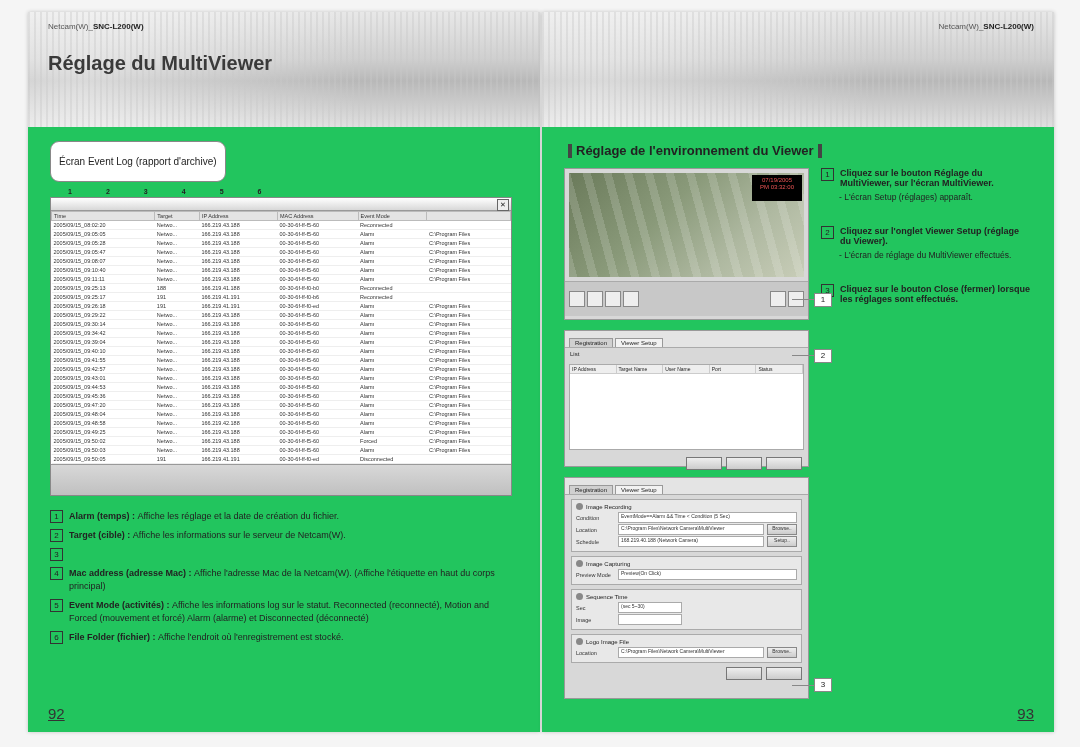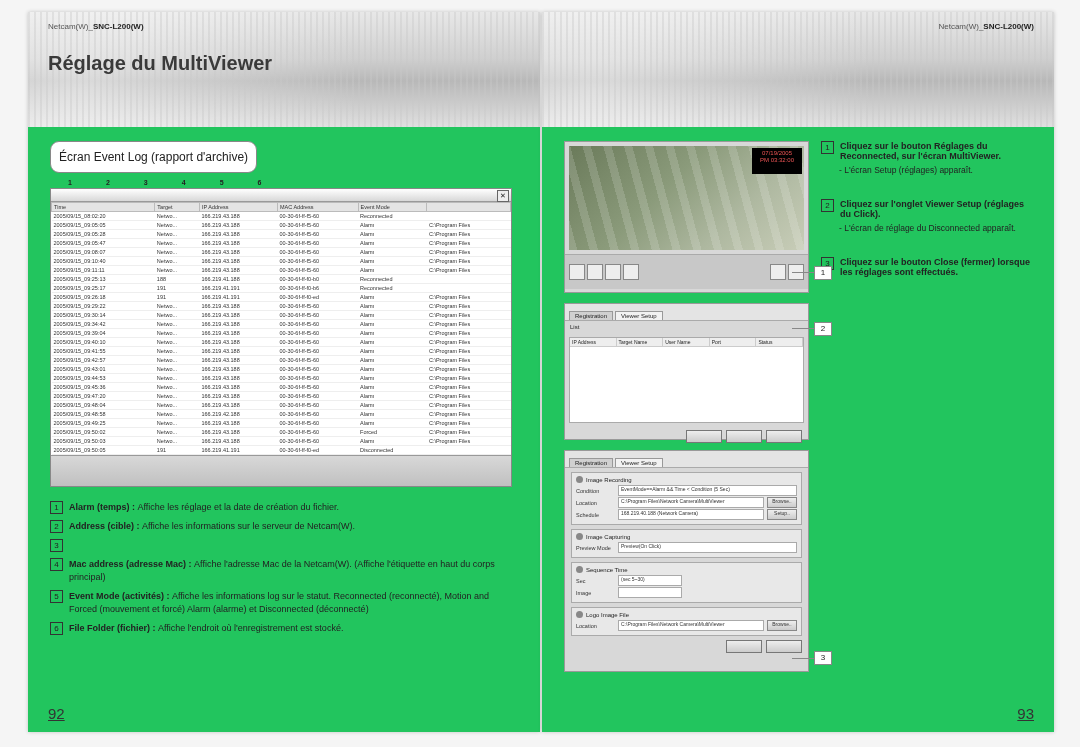"Réglage de l'environnement du Viewer" div.section-title { html: none -> <div> <span>Réglage de l'environnement du Viewer</span> </div> }
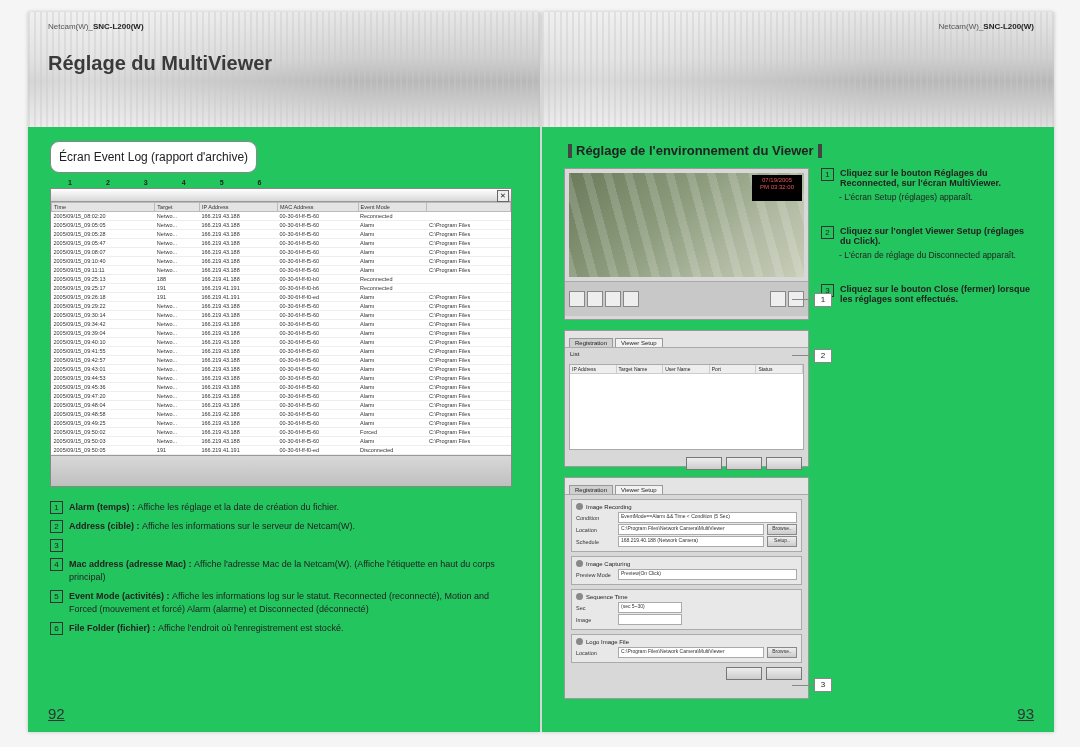"Écran Event Log (rapport d'archive)" .caption-pill { font-size: 12px -> 10px; padding: 8px 8px -> 14px 8px }
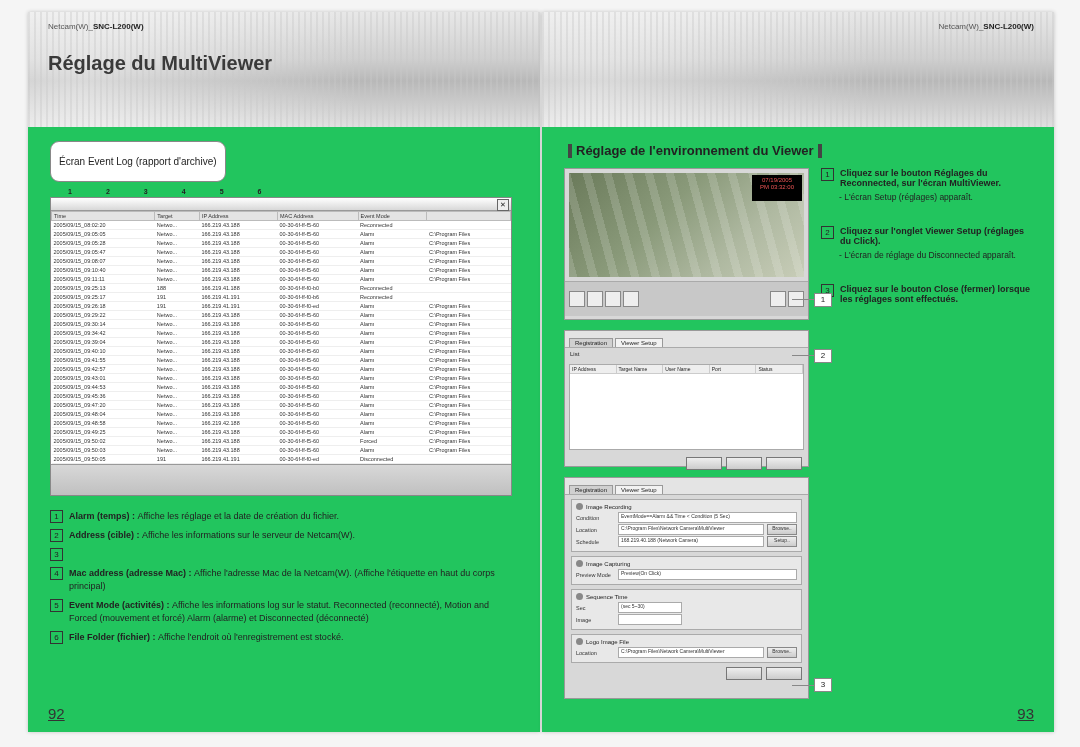"Cliquez sur le bouton Réglages" b { text: Réglages du Reconnected -> Réglage du MultiViewer }
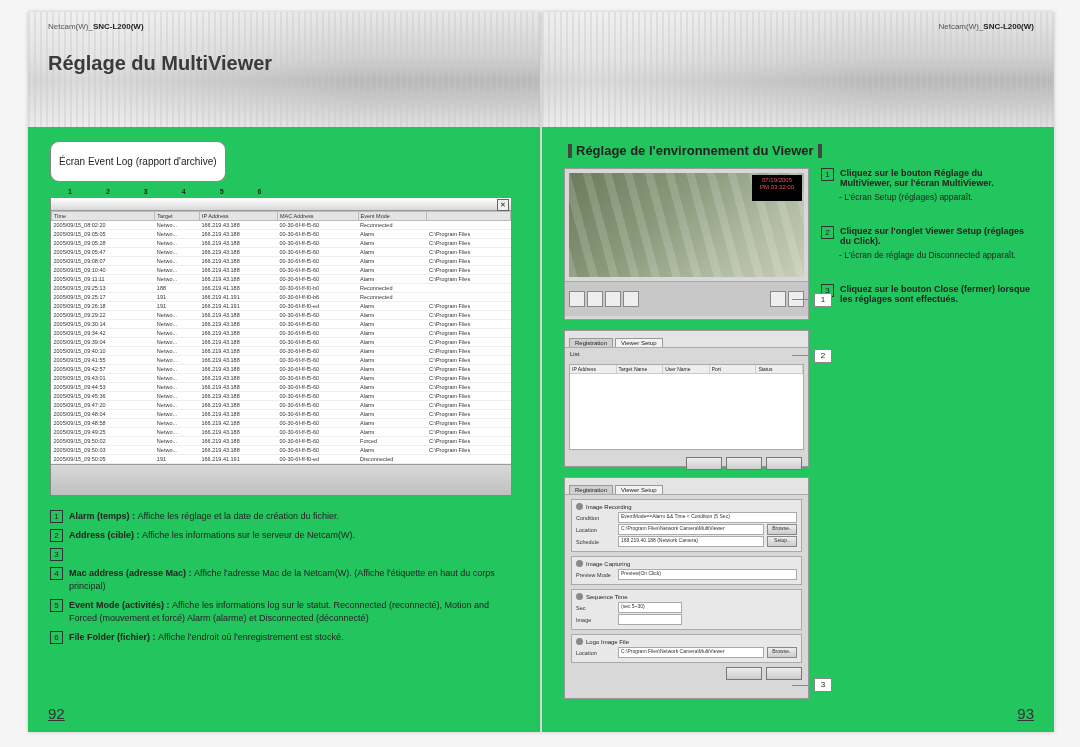"Cliquez sur l'onglet Viewer Setup" b { text: réglages du Click -> réglage du Viewer }
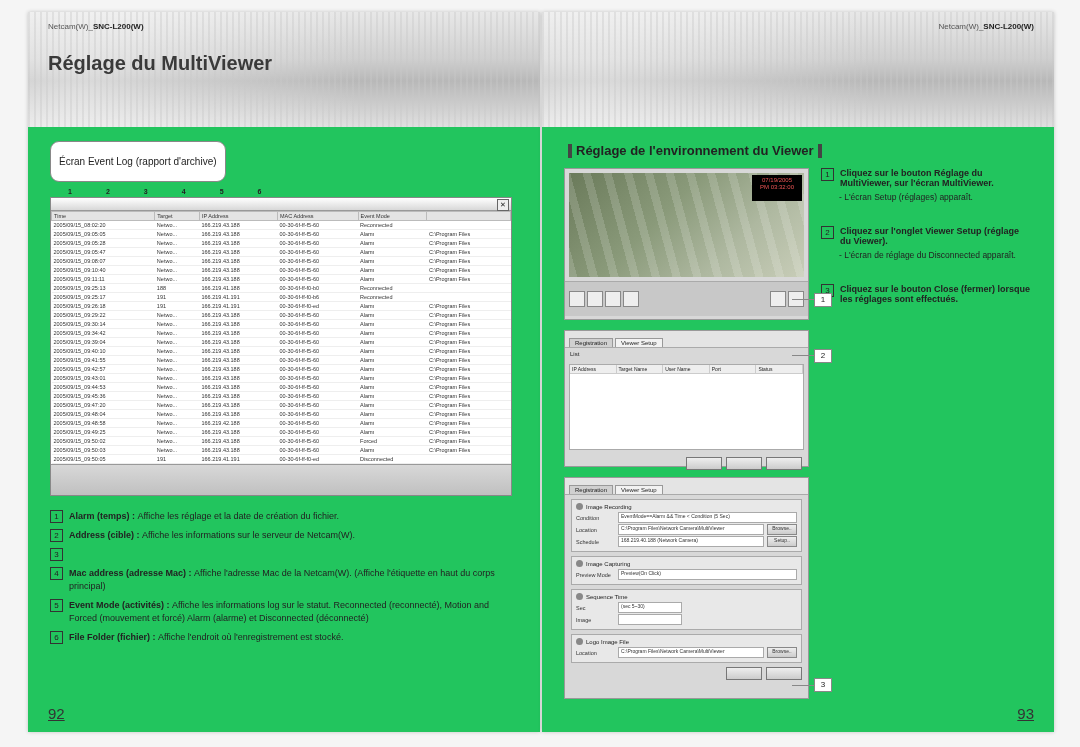"L'écran de réglage du Disconnected" div.sub { text: Disconnected apparaît -> MultiViewer effectués }
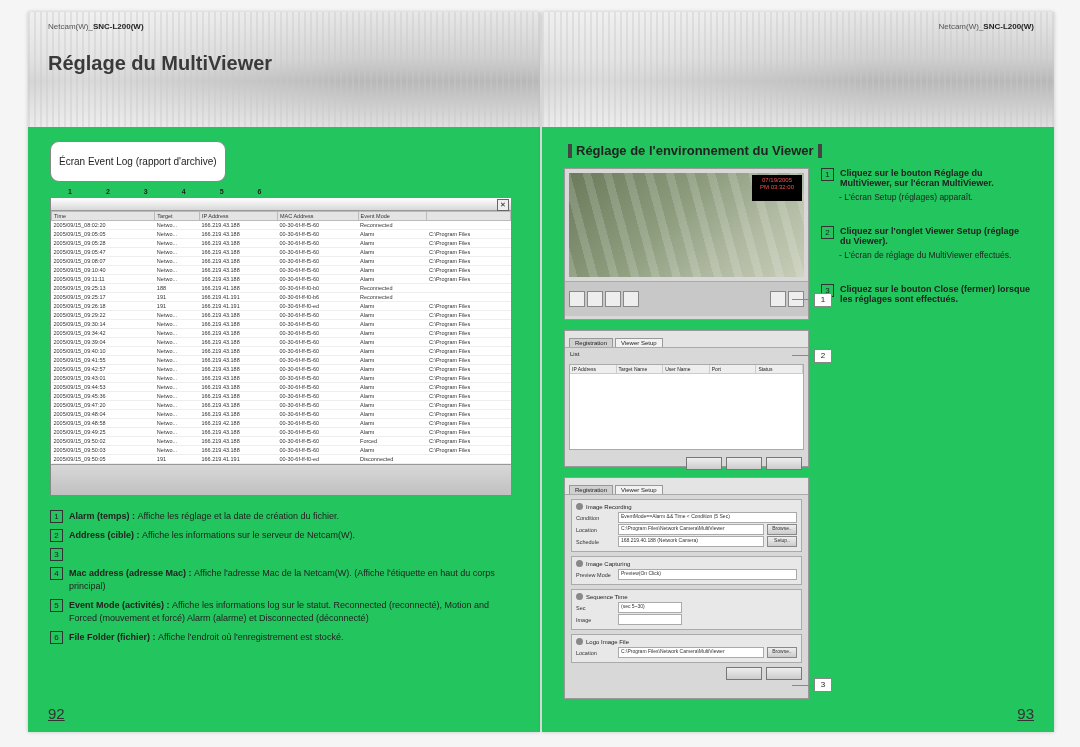"Address (cible) :" b { text: Address -> Target }
